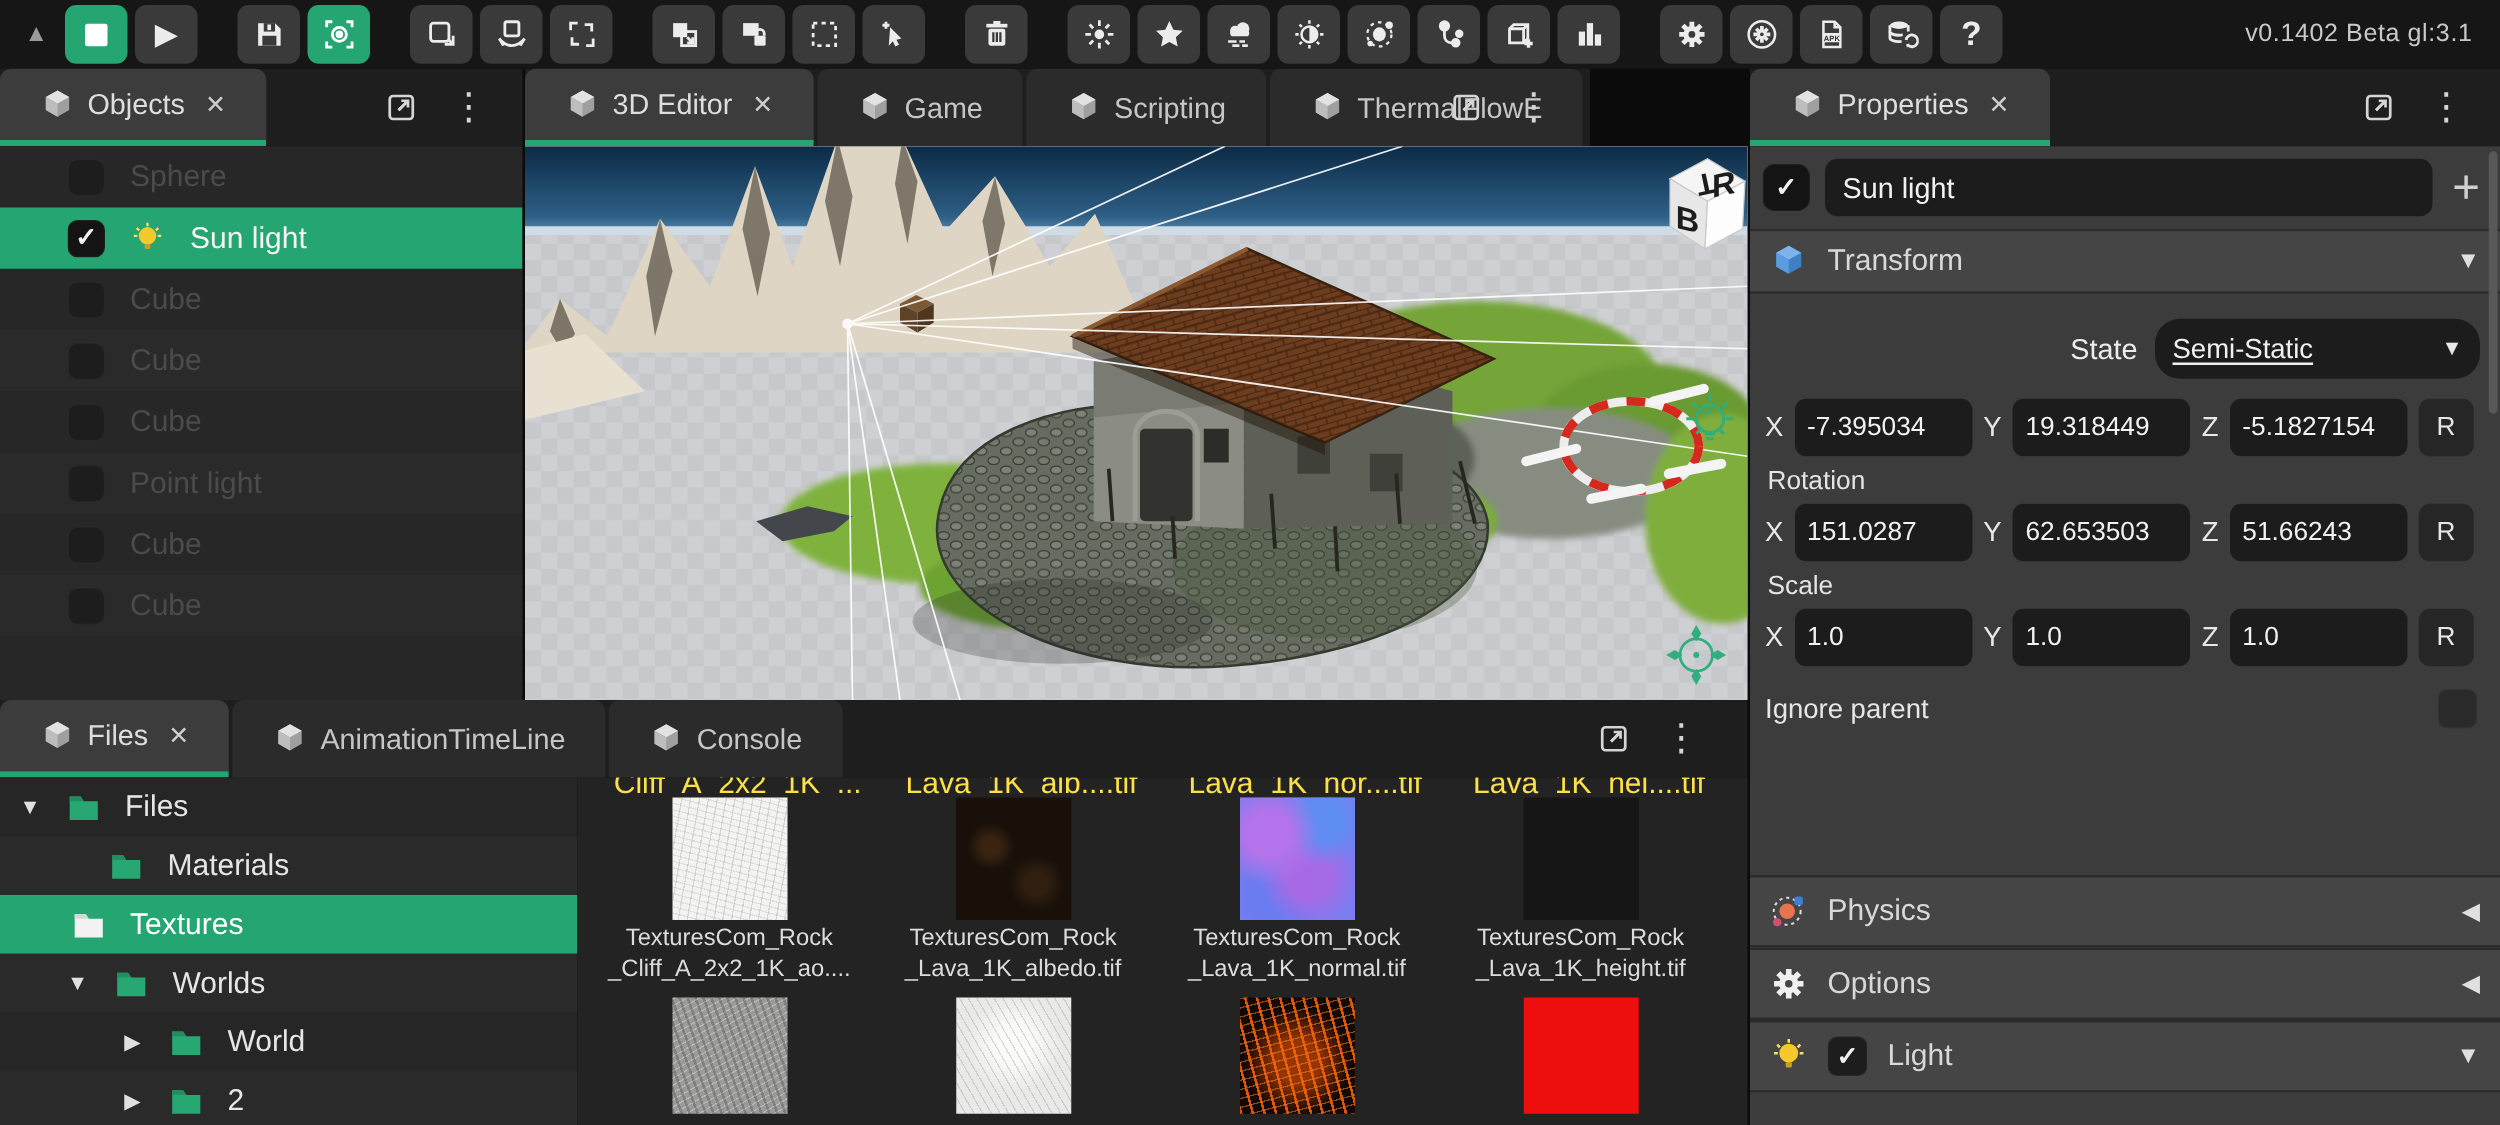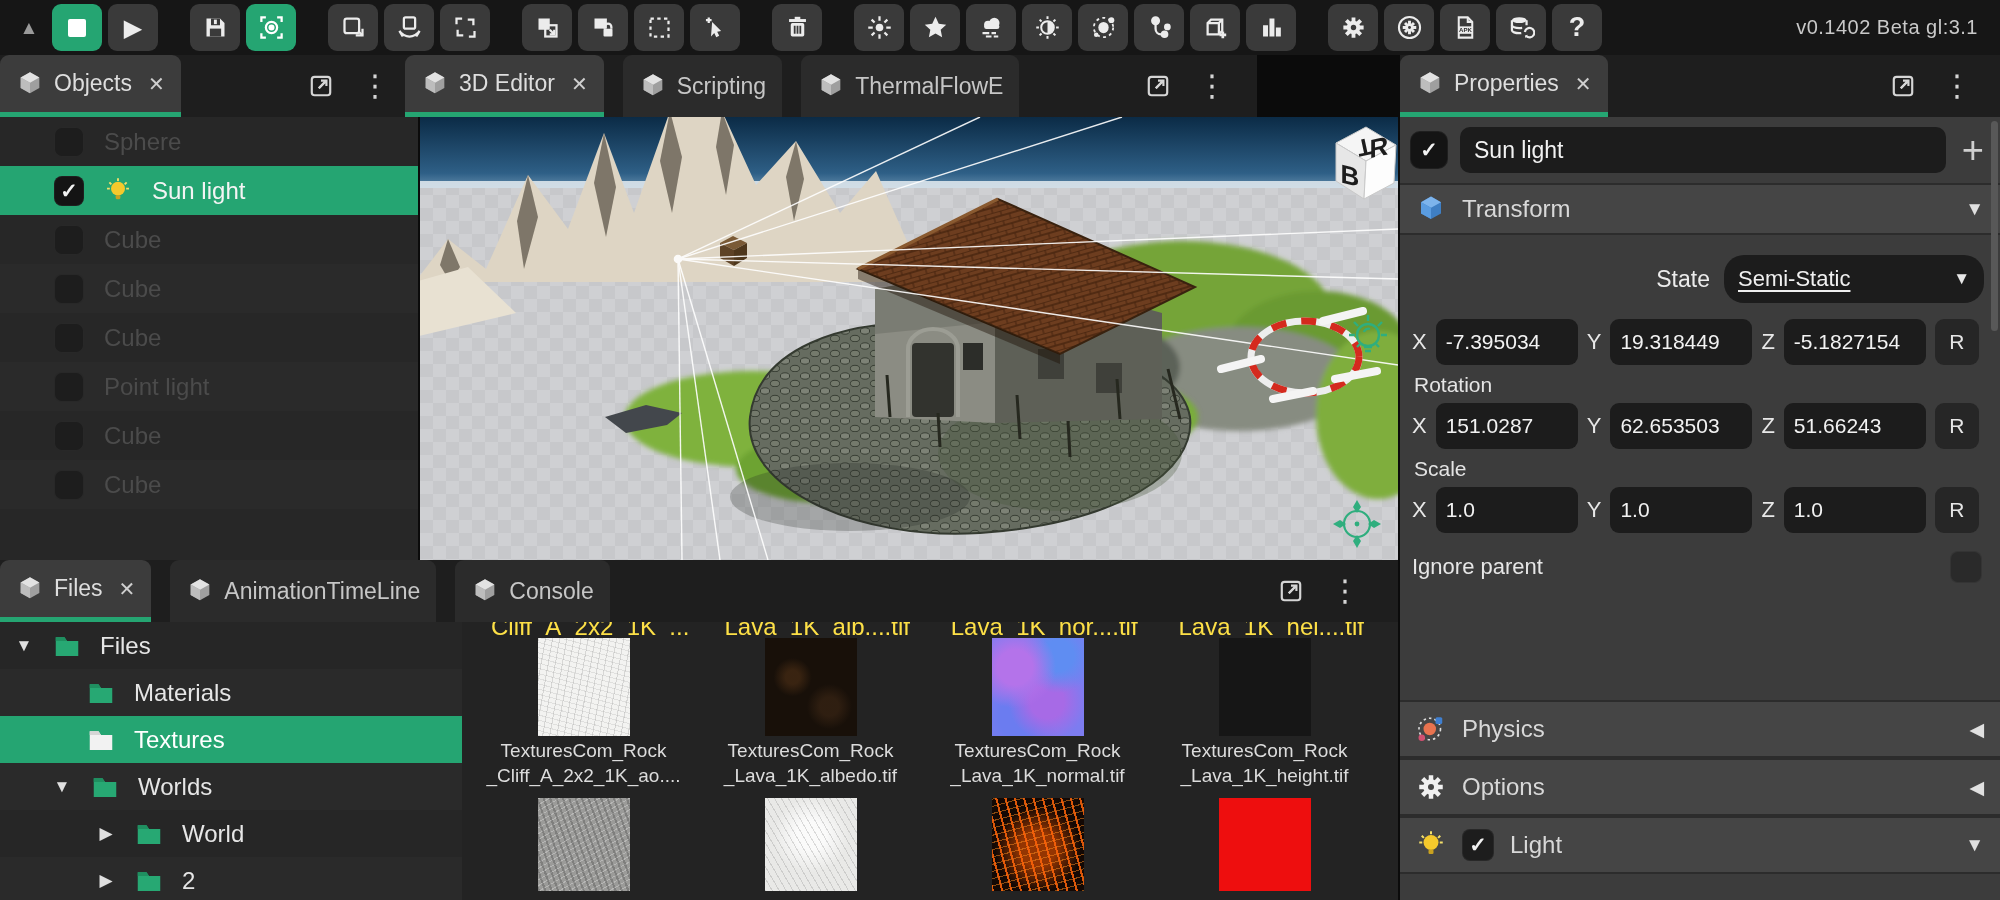"Objects" .tab { margin-right: 19px -> 3px; padding: 0 16px -> 0 32px }
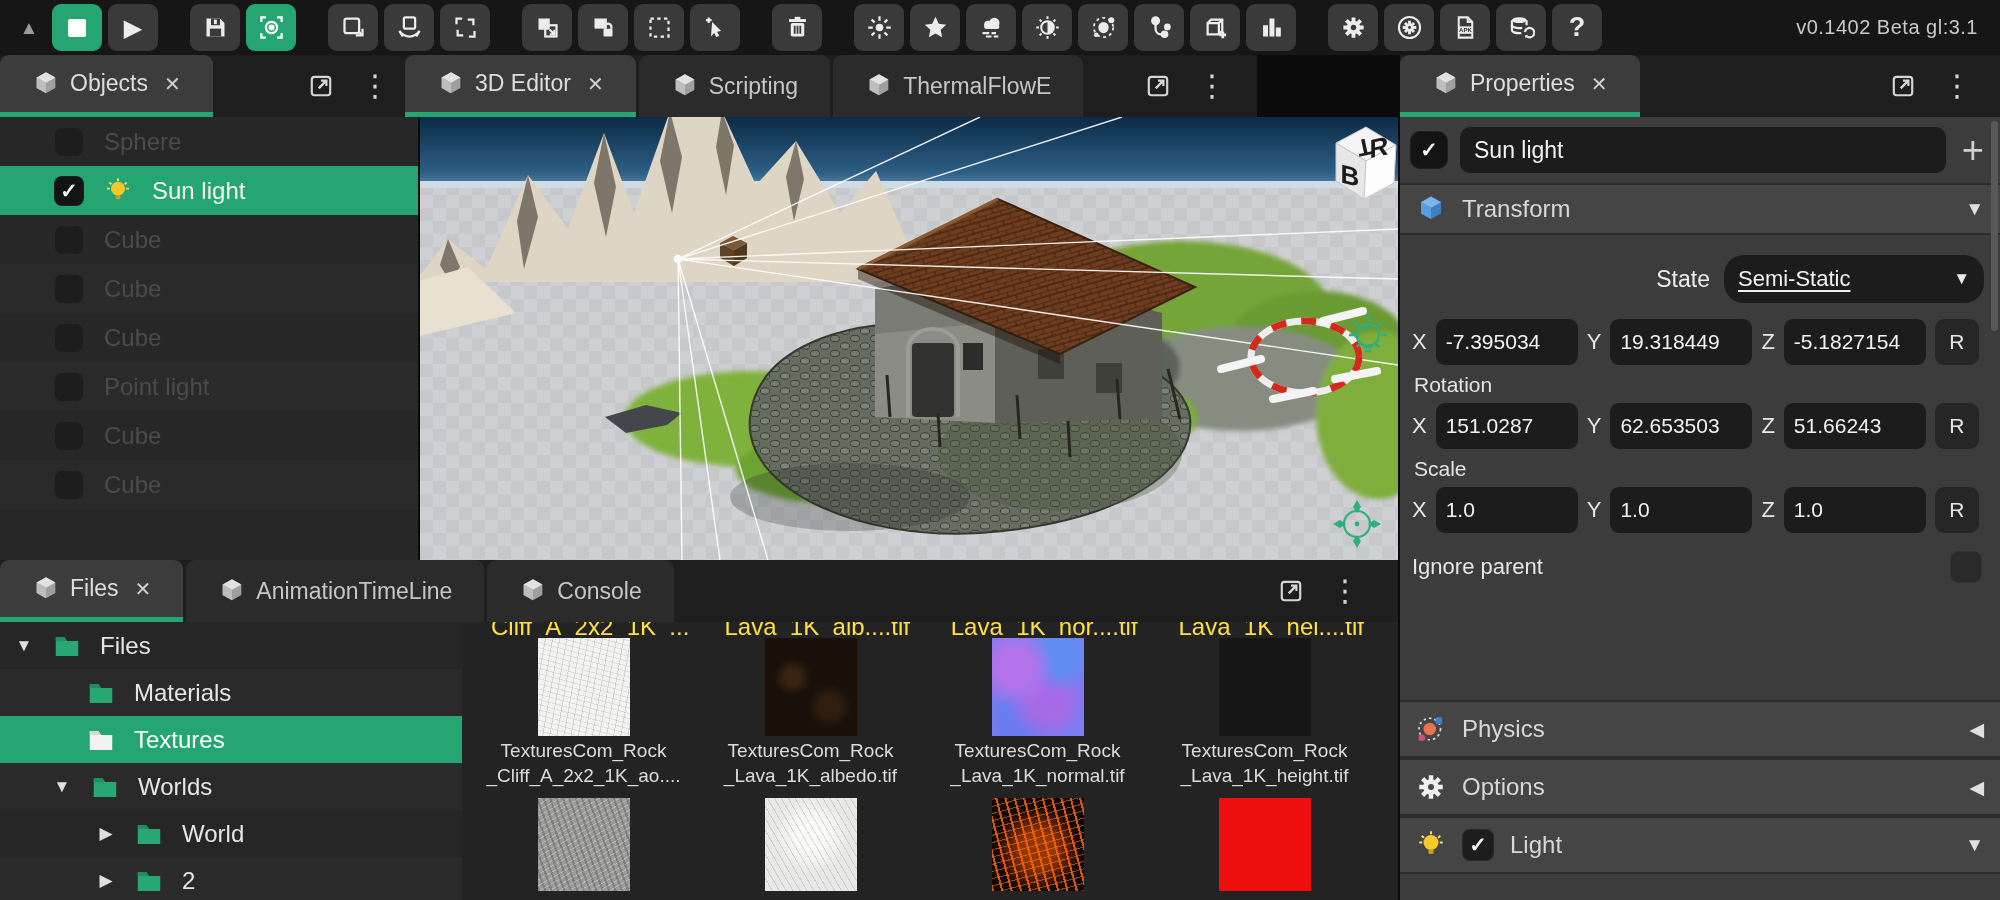"3D Editor" div.tabbar { left: 405px -> 420px }
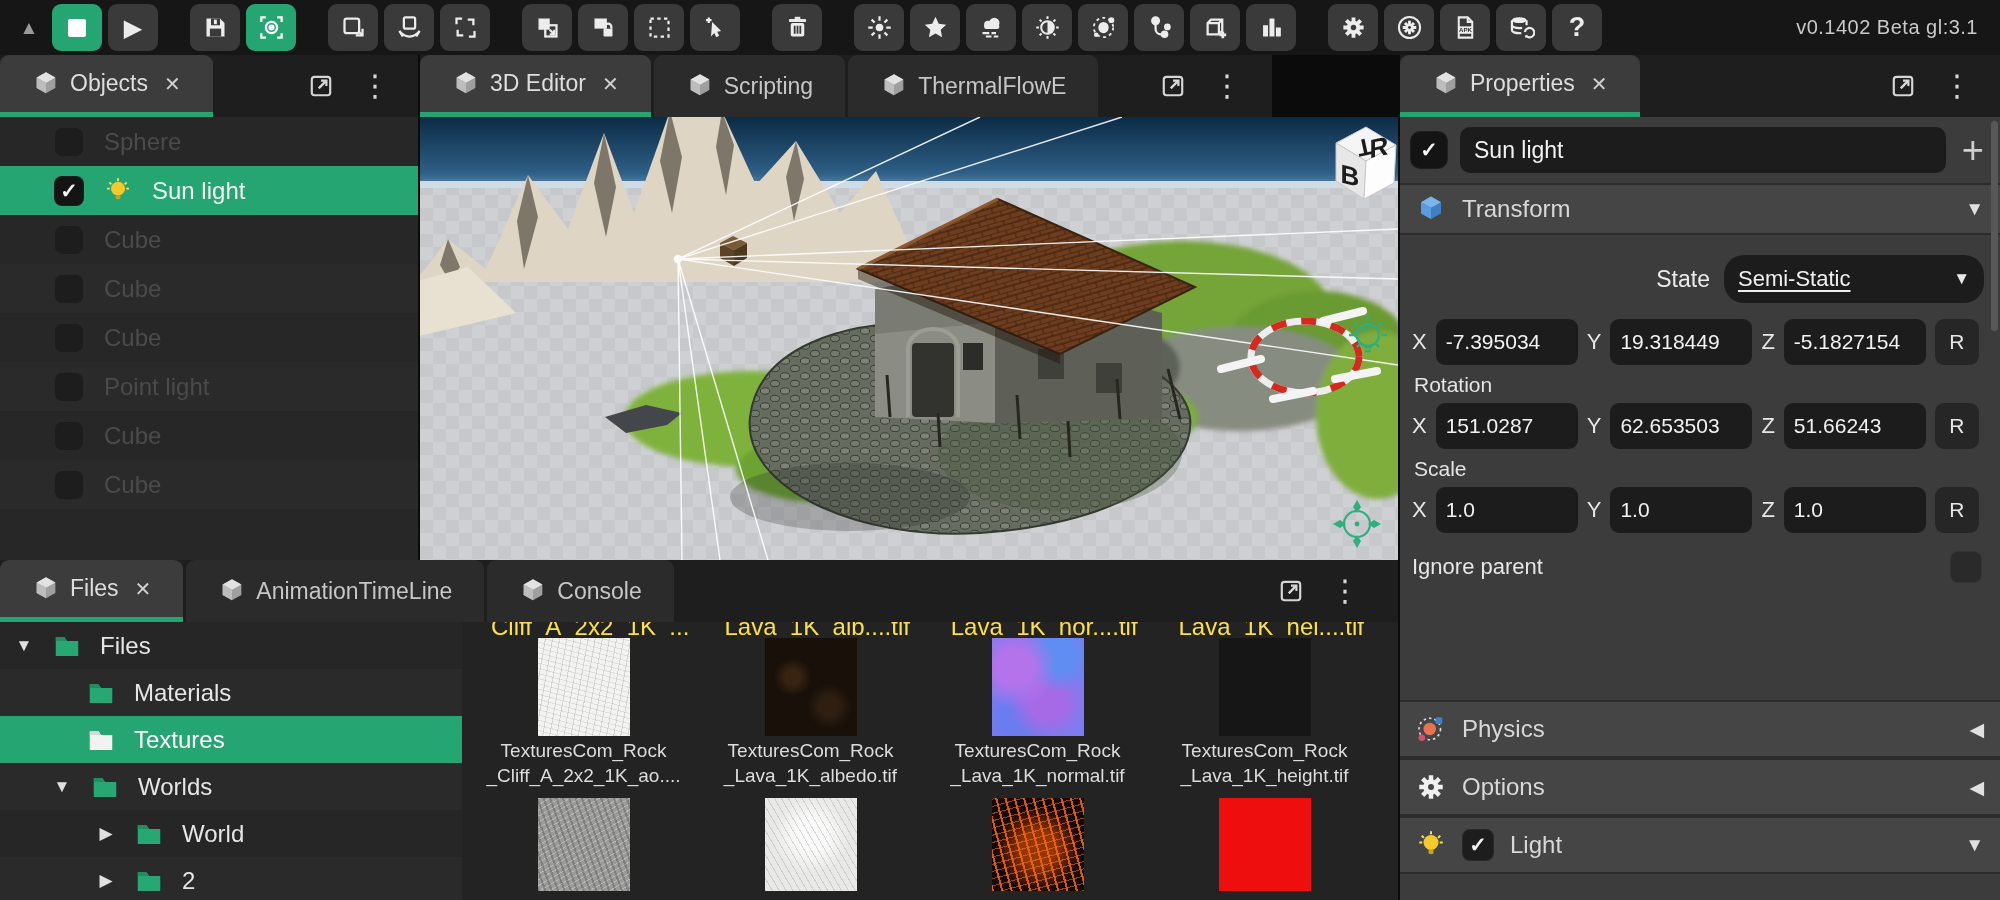"Game" div.tab { html: none -> <div> <svg> <path></path> <path></path> <path></path> </svg> <span>Game</span> </div> }
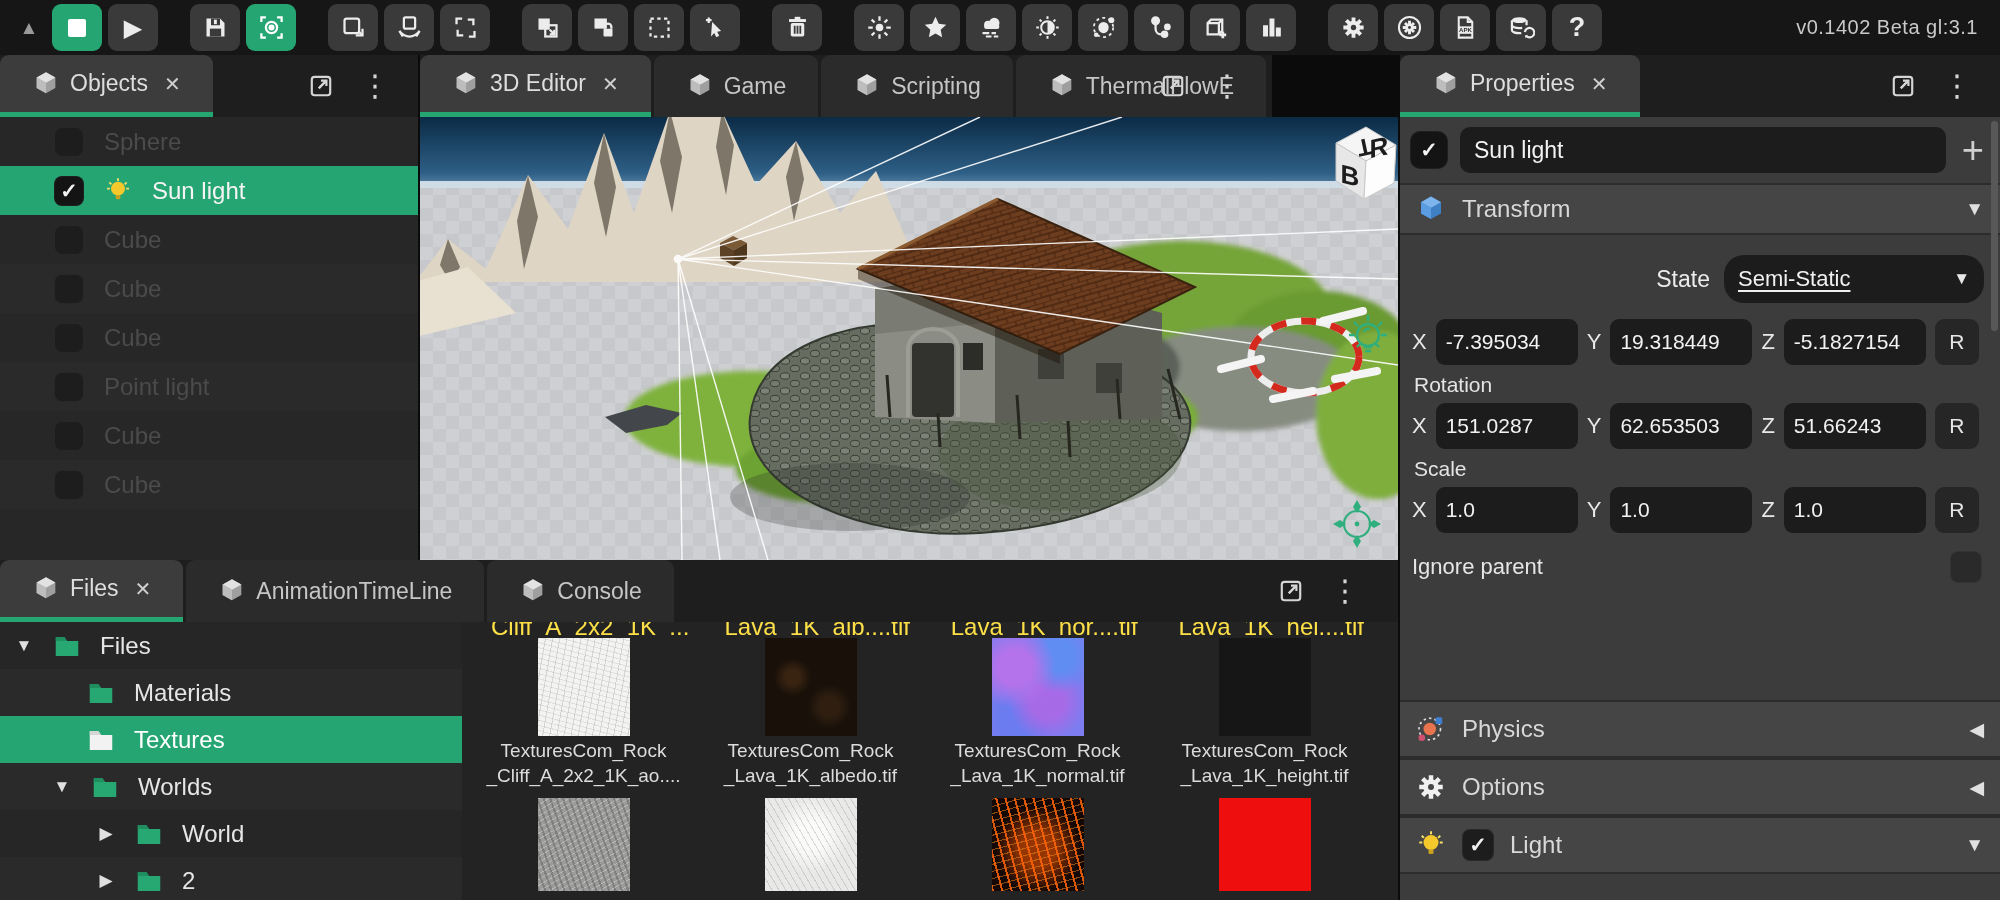"Textures" div.tree-row { padding-left: 86px -> 56px }
